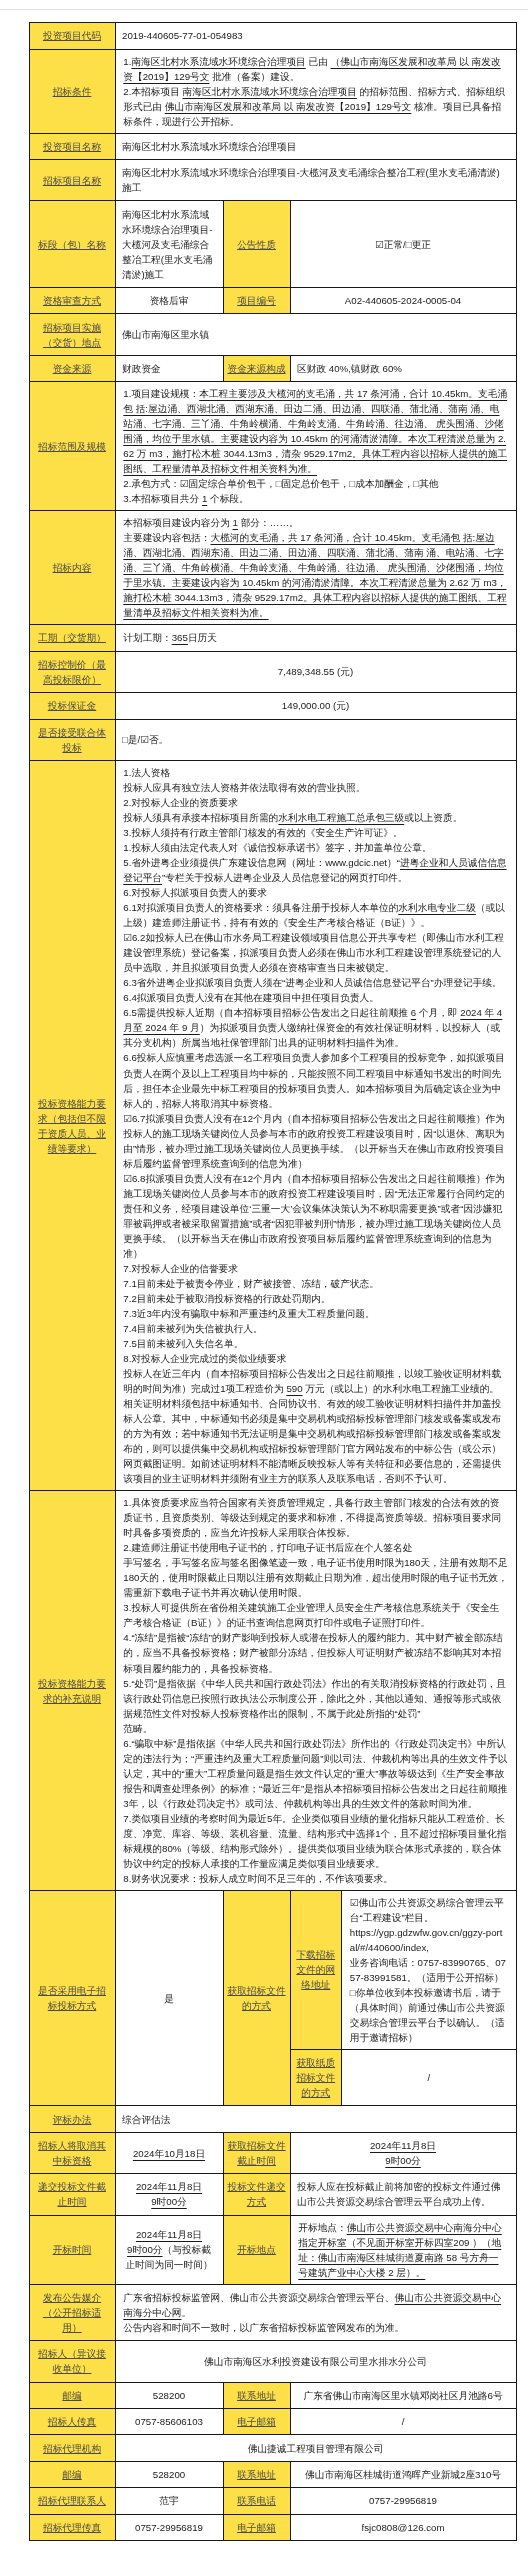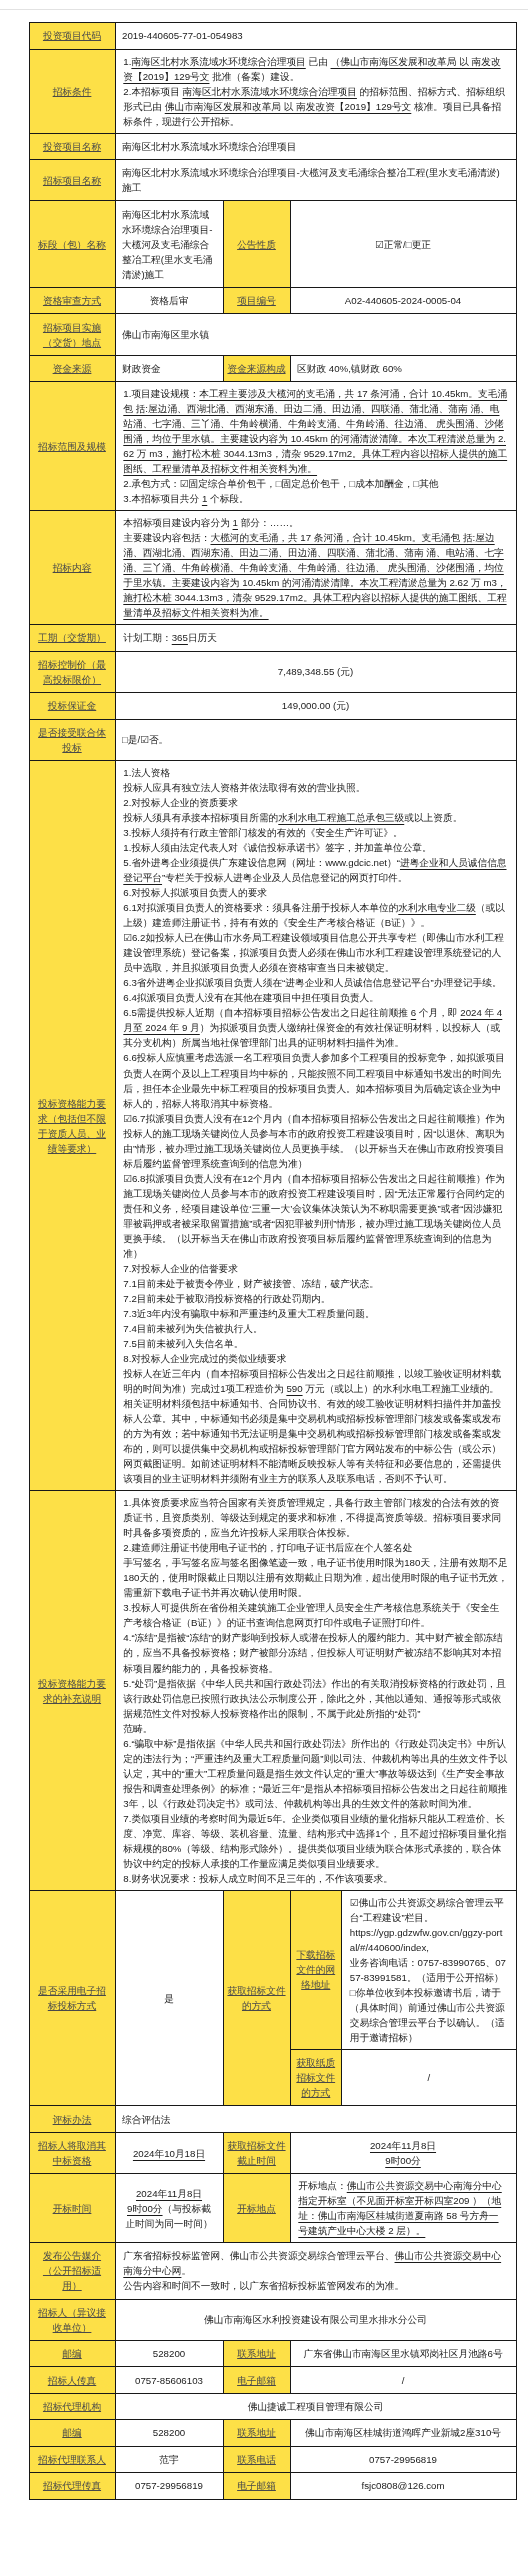"递交投标文件截止时间" tr { html: none -> <tr> <td>递交投标文件截止时间</td> <td> <div><span>2024年11月8日</span></div> <div><span>9时00分</span></div> </td> <td>投标文件递交方式</td> <td>投标人应在投标截止前将加密的投标文件通过佛山市公共资源交易综合管理云平台成功上传。</td> </tr> }
